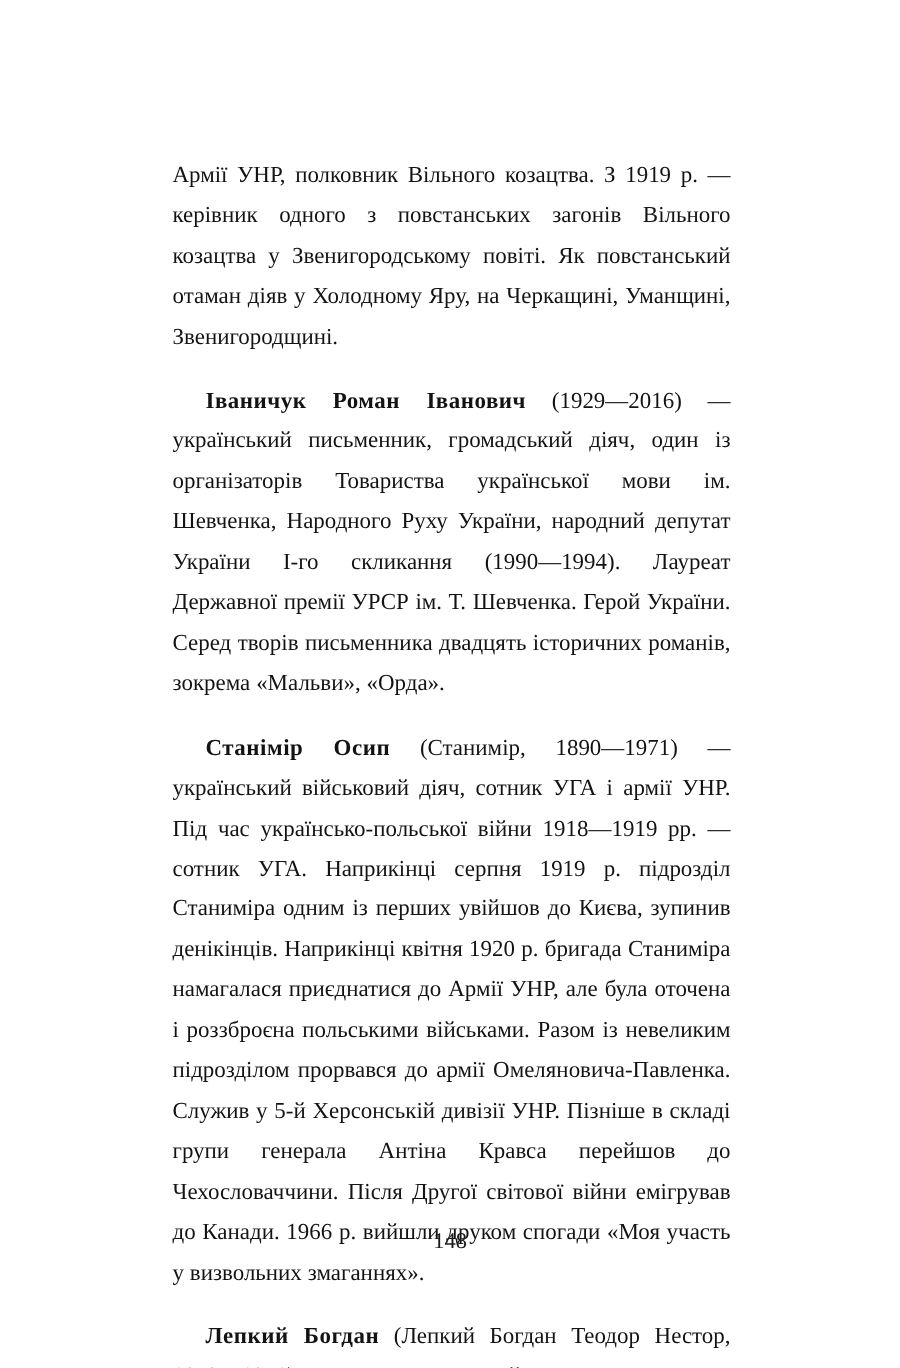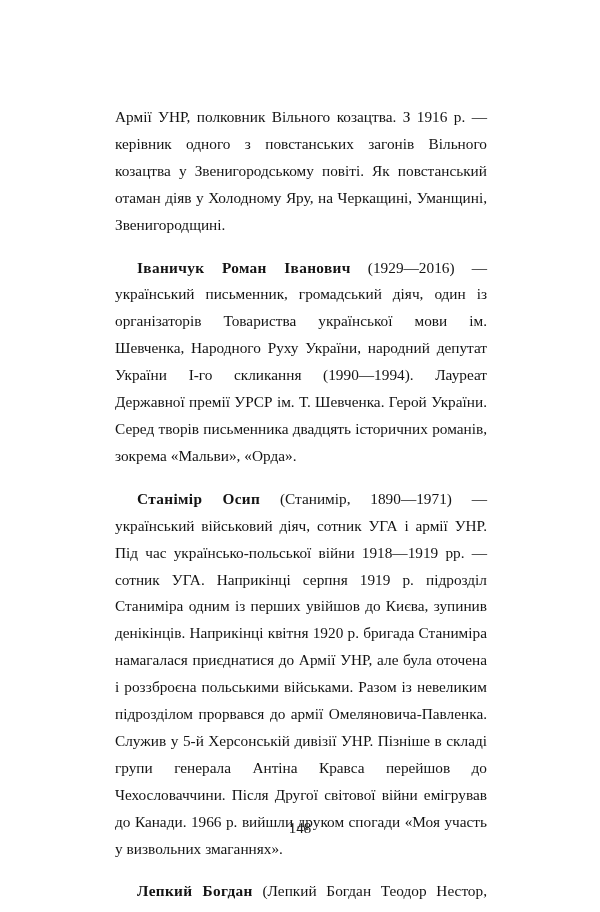"Армії УНР, полковник Вільного козацтва." span { text: 1916 -> 1919 }
